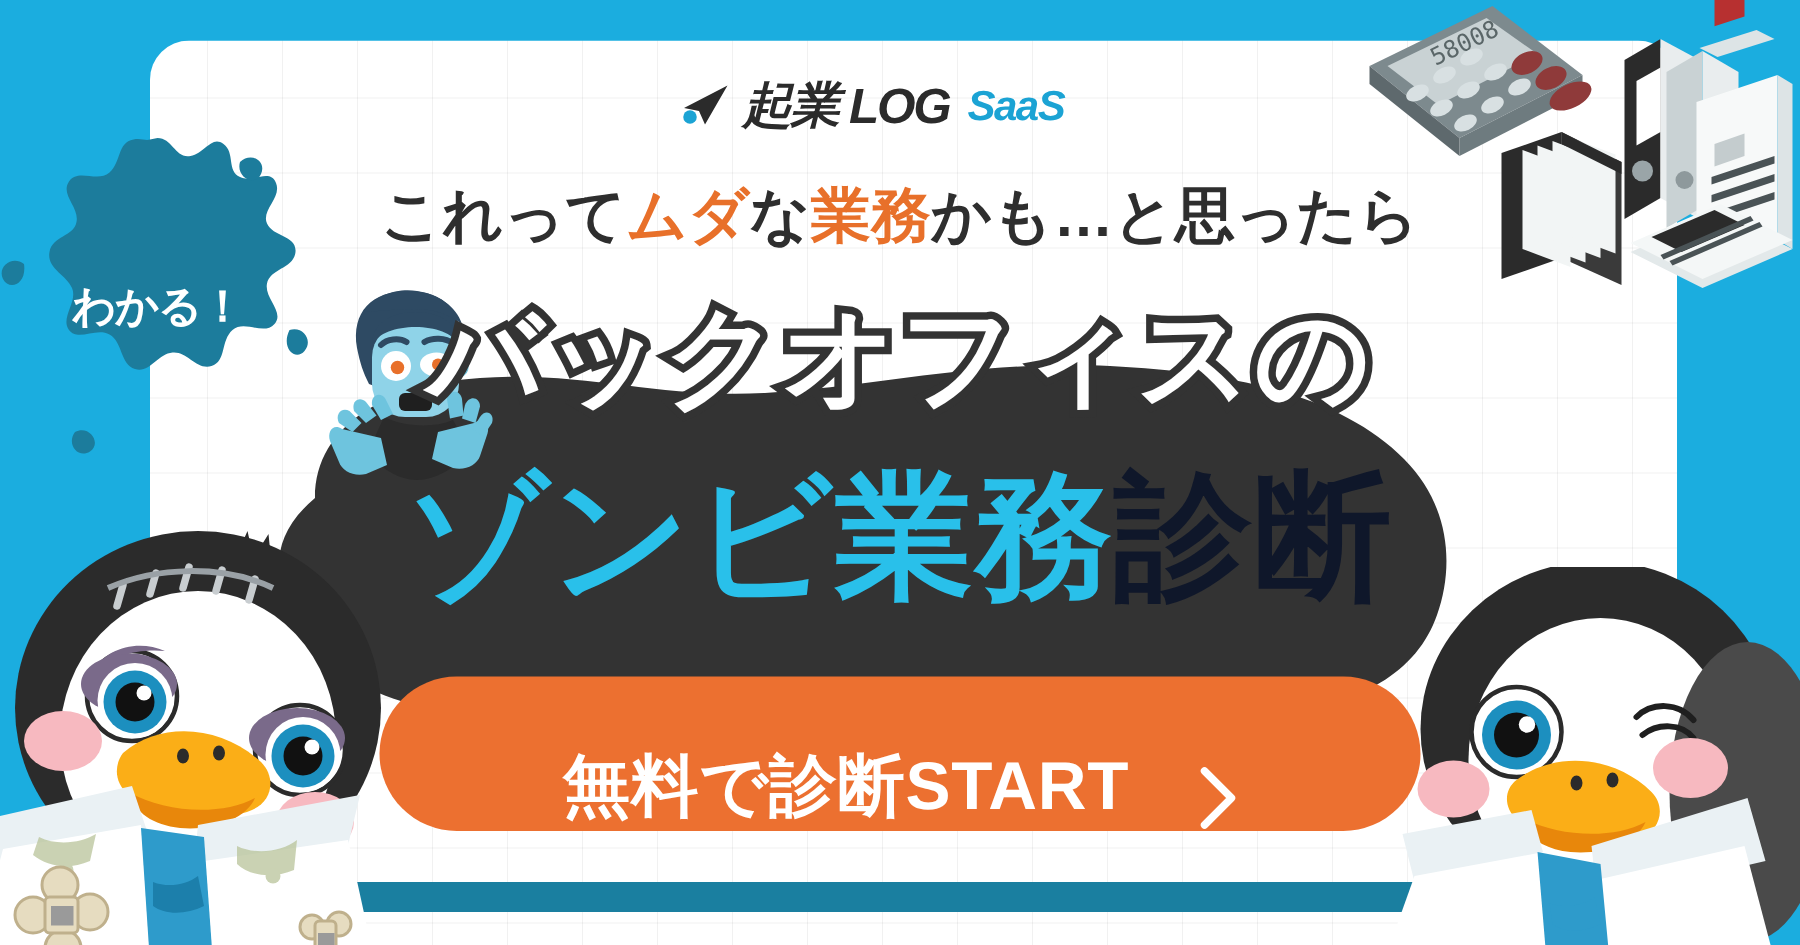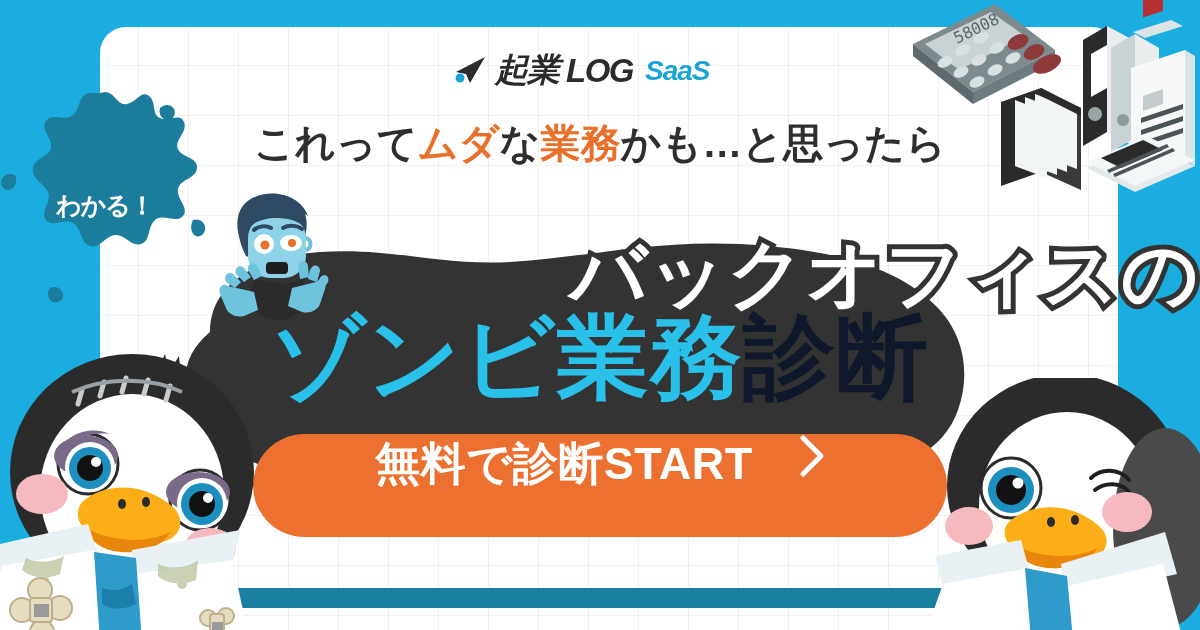"わかる！" .splat-l2 { font-size: 25px -> 29px }
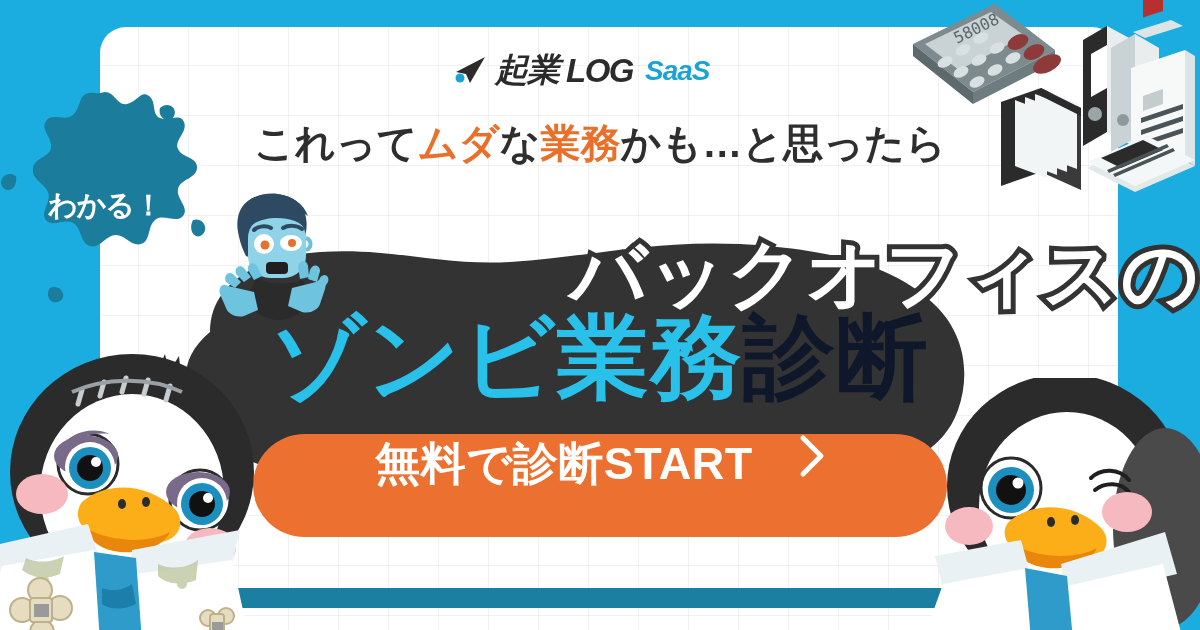"バックオフィスの" .title1 { margin-top: 36px -> none; text-align: right -> center }
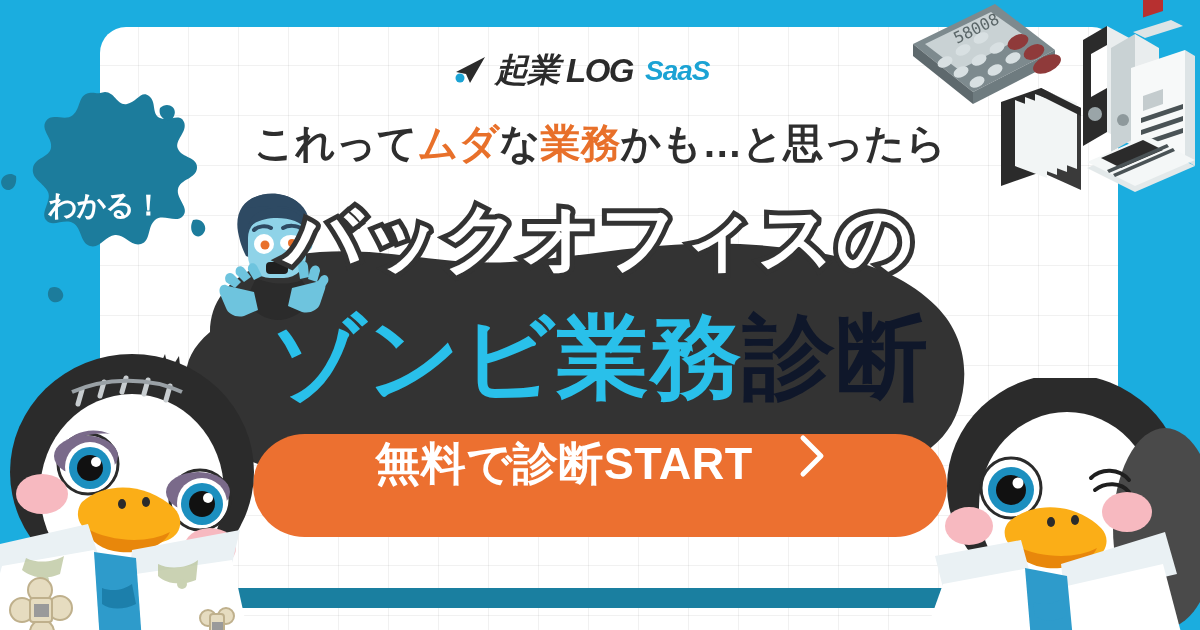"無料で診断START" .cta { align-items: flex-start -> flex-end; top: 434px -> 451px }
